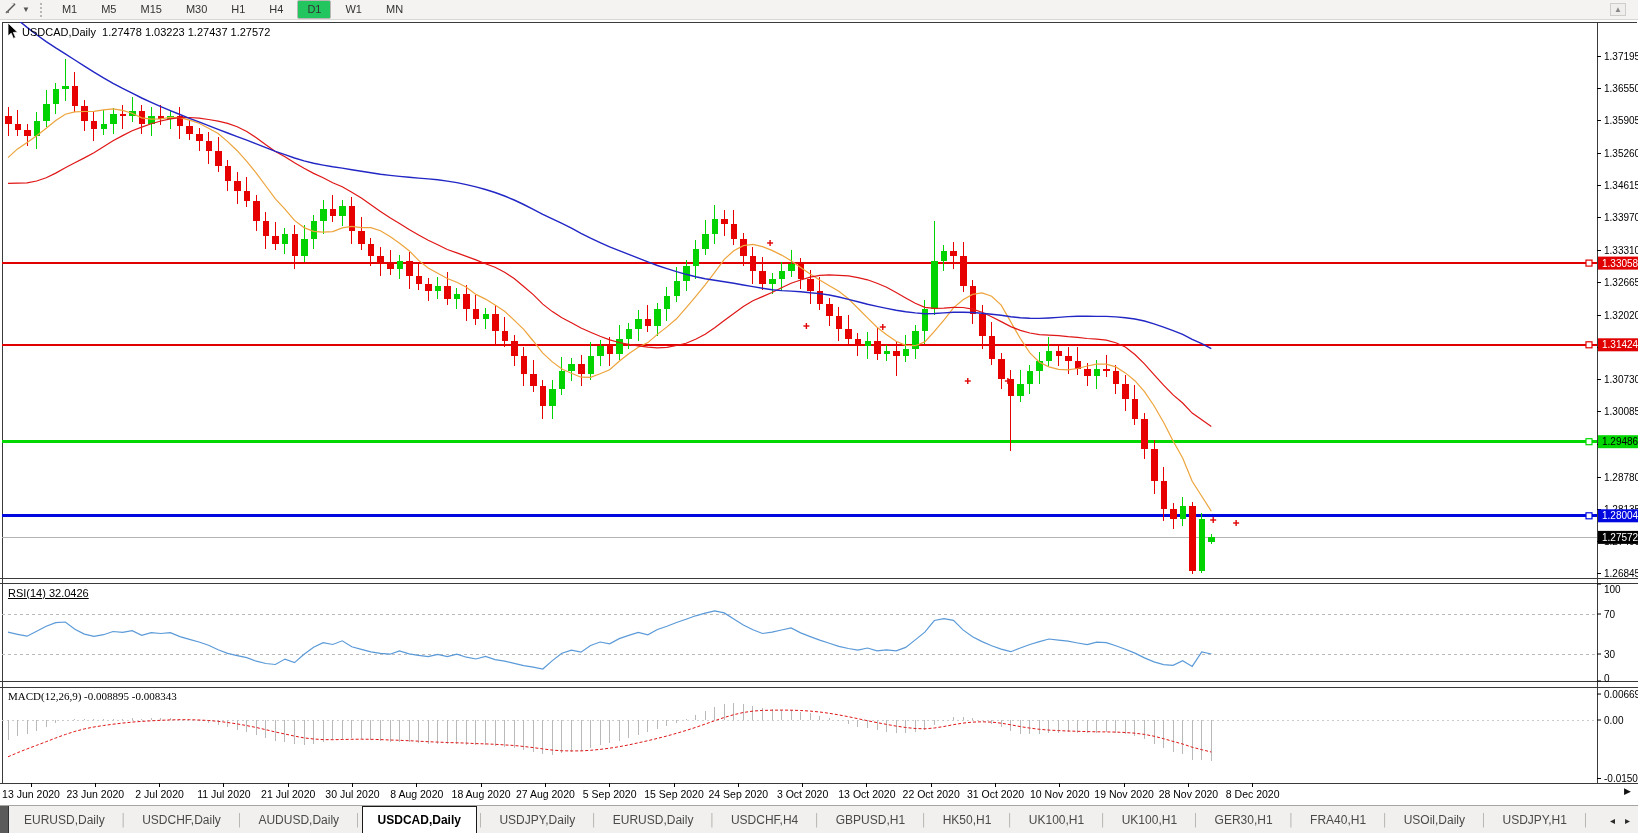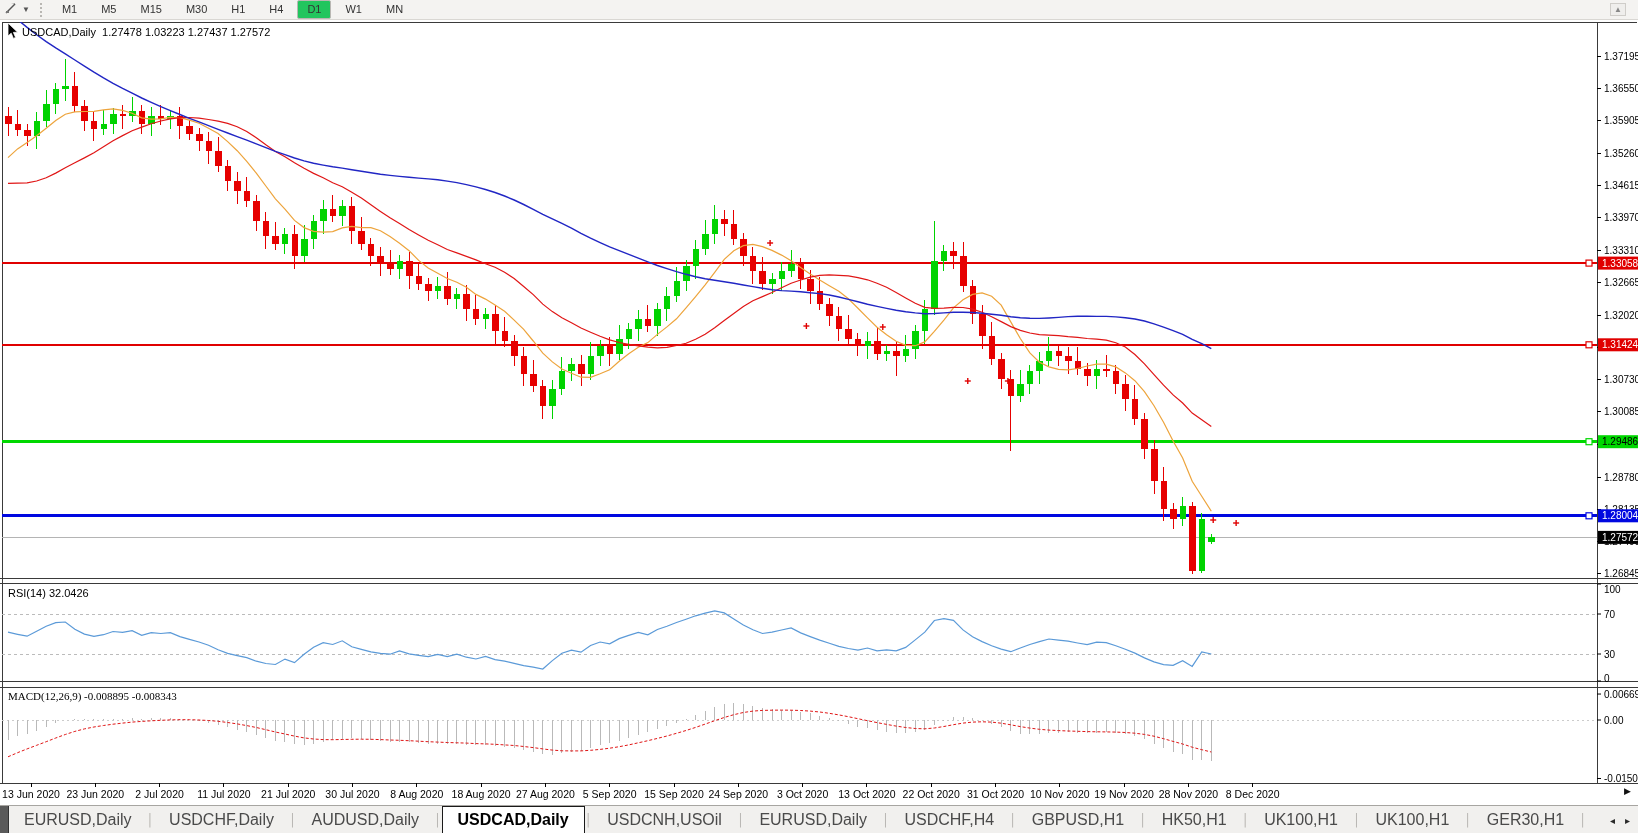"RSI(14) 32.0426" .ind-label.rsi { text-decoration: none -> underline }
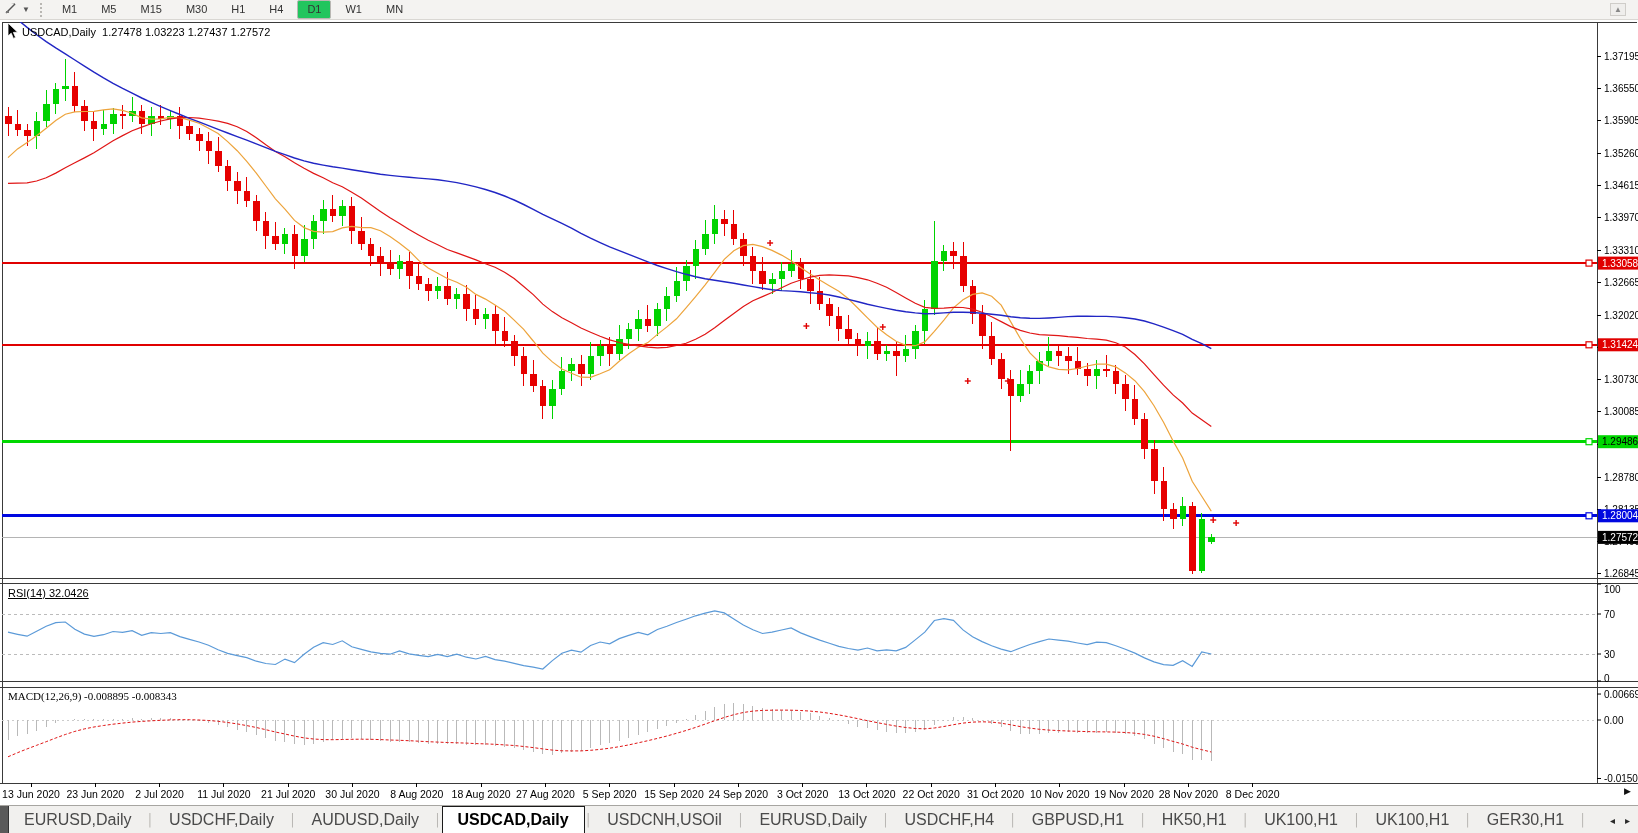"EURUSD,Daily" .tab { font-size: 16px -> 12px }
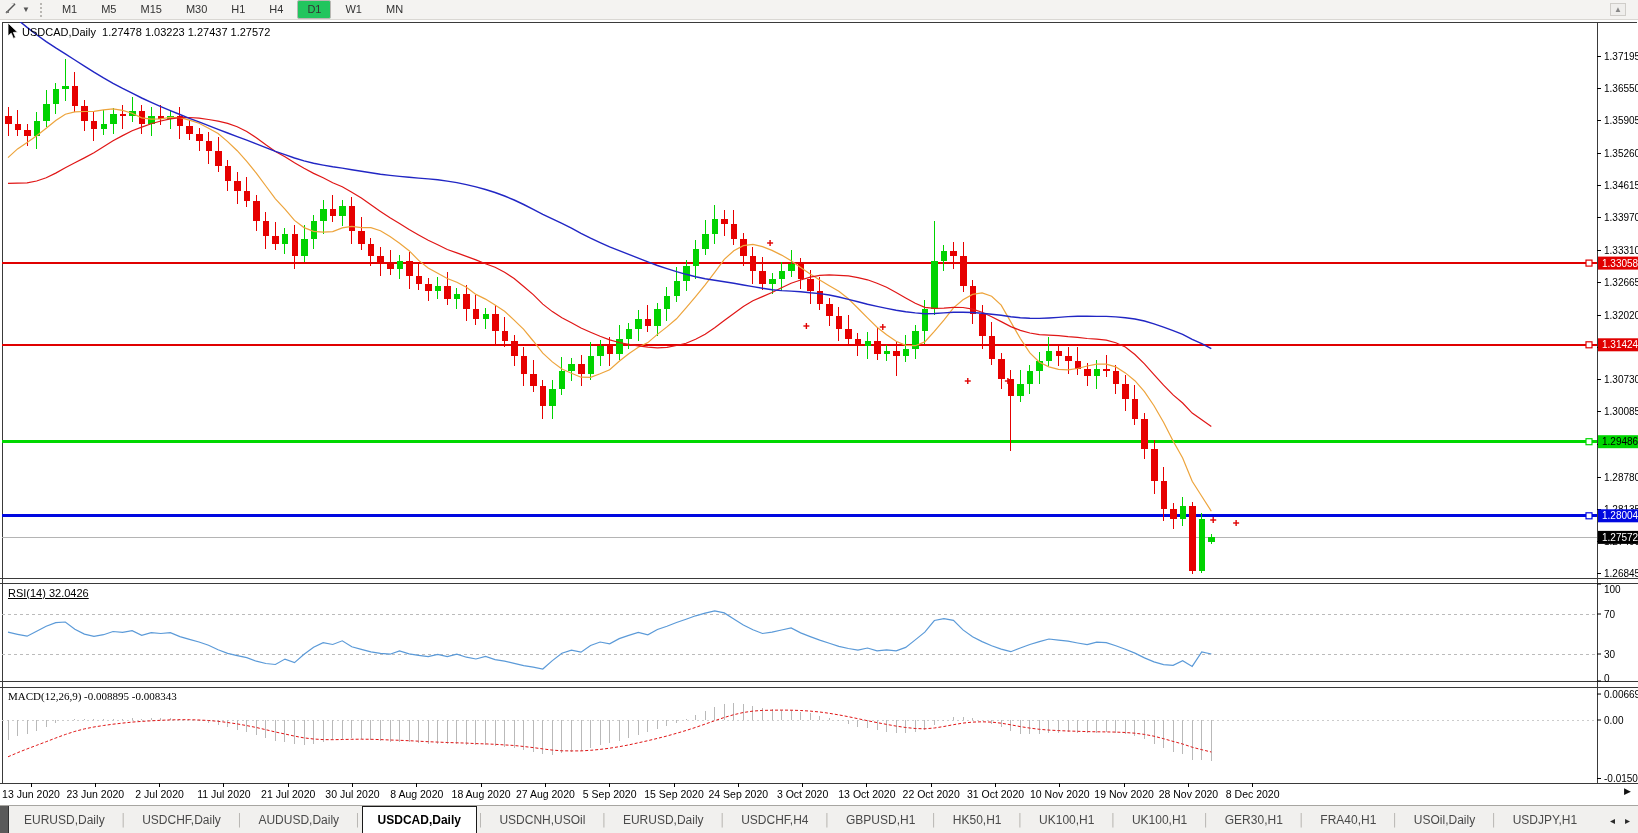"USDCNH,USOil" div.tab { text: USDCNH,USOil -> USDJPY,Daily }
